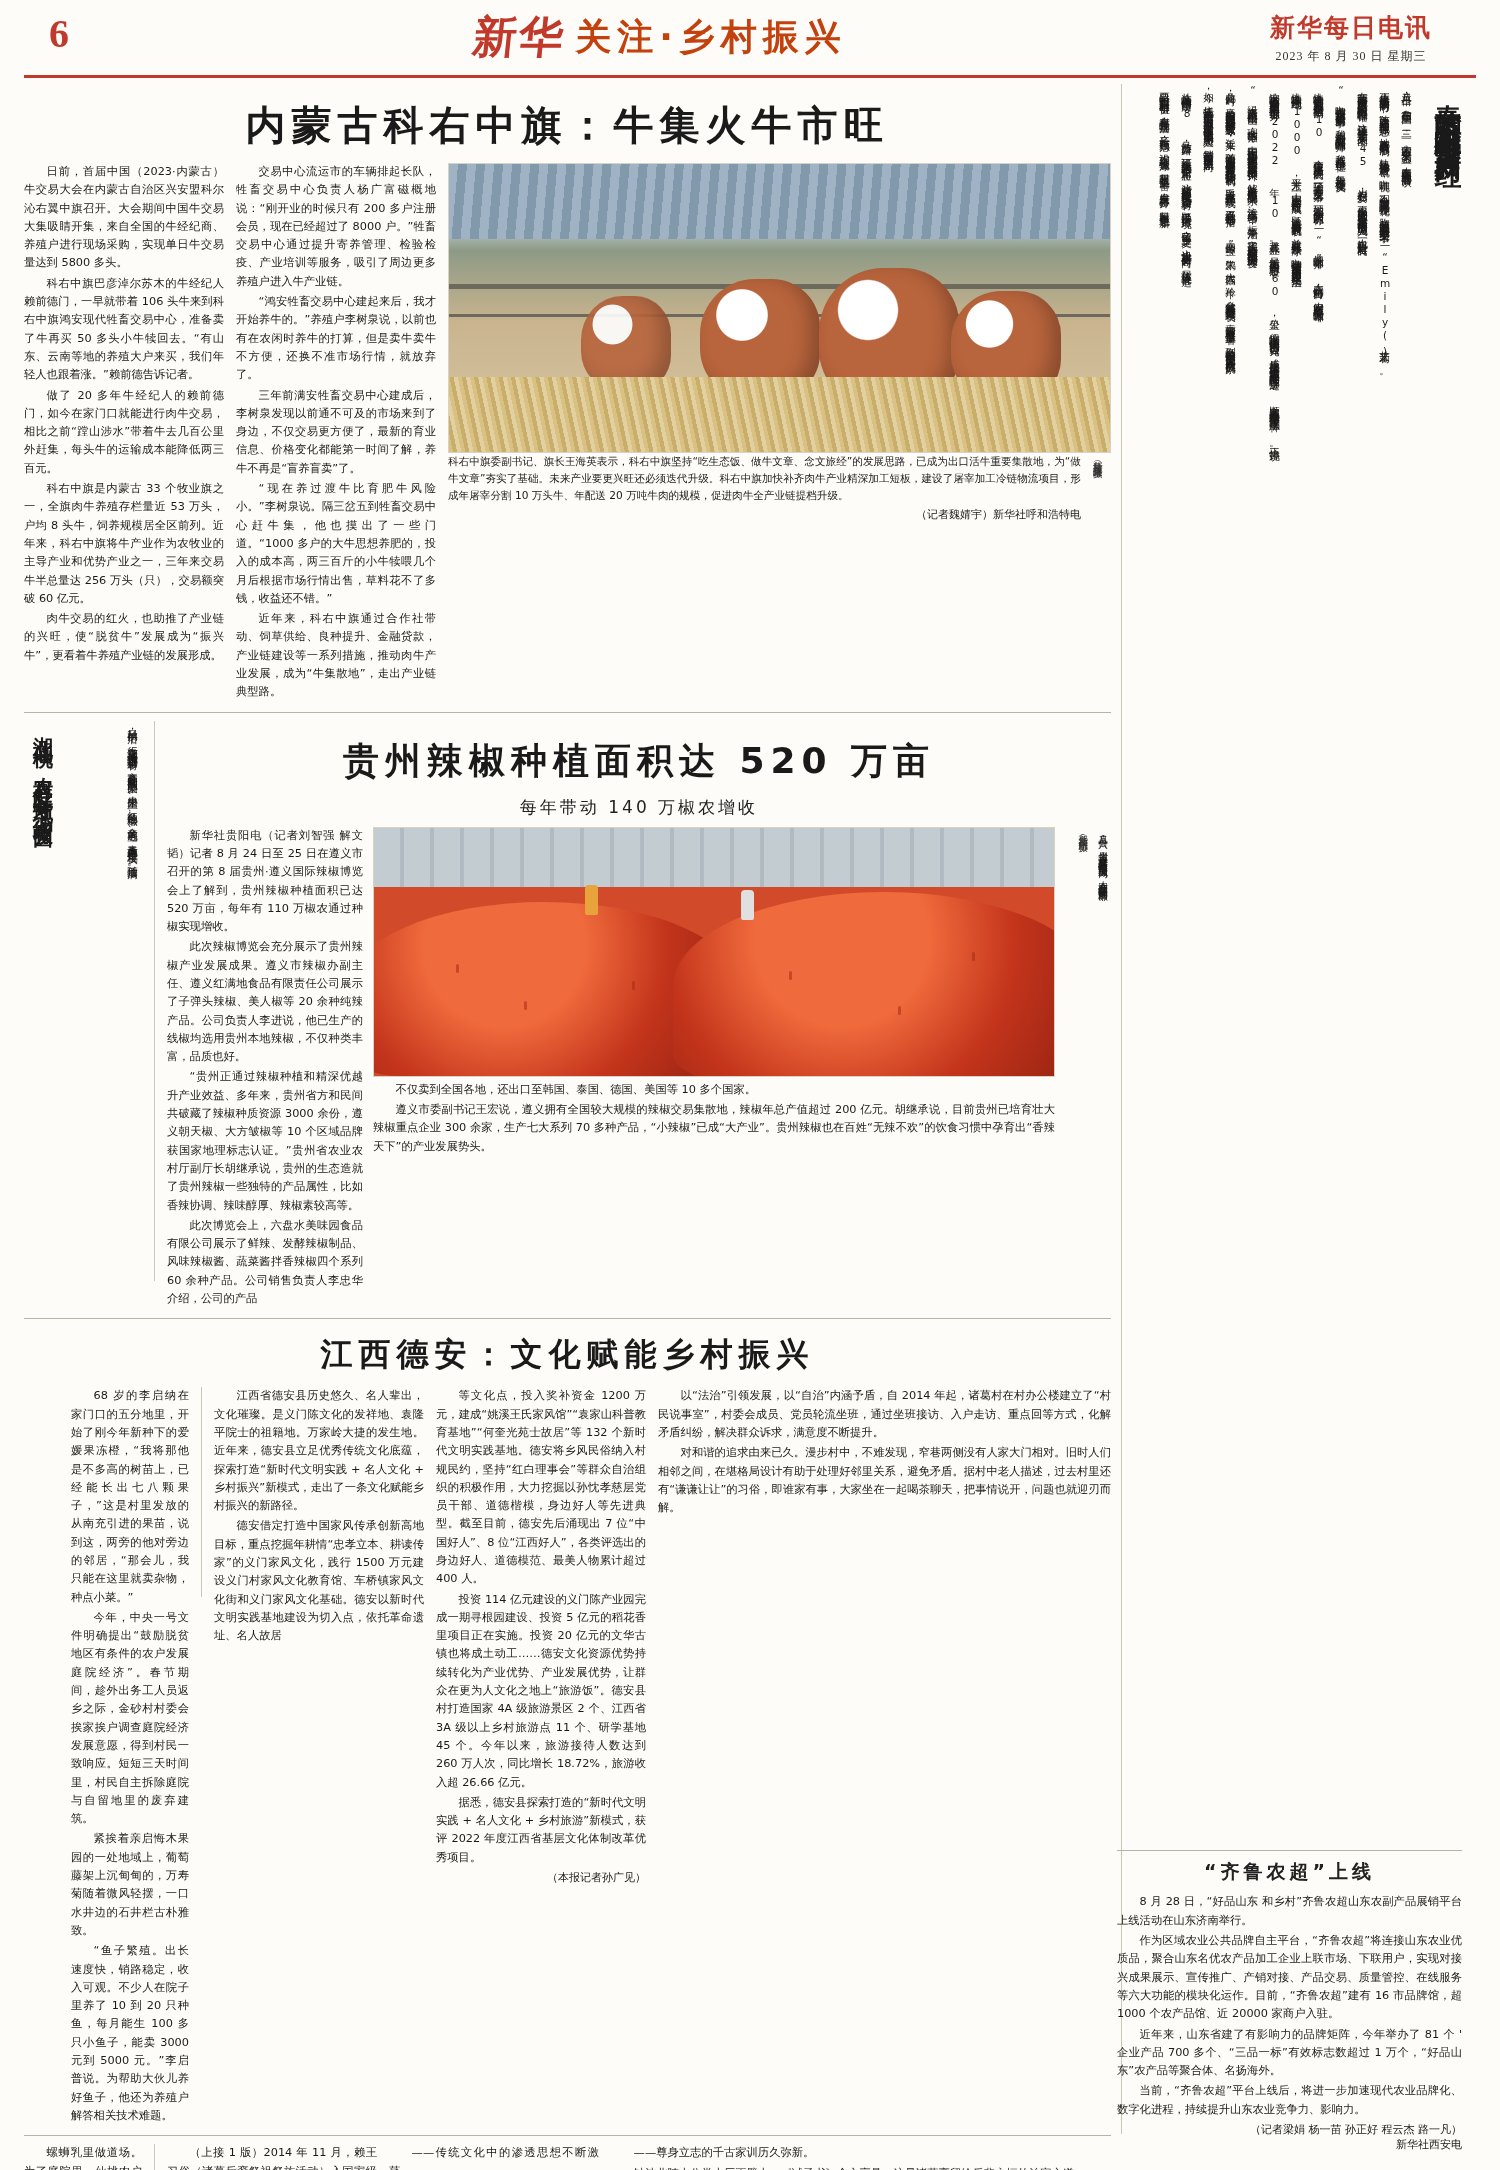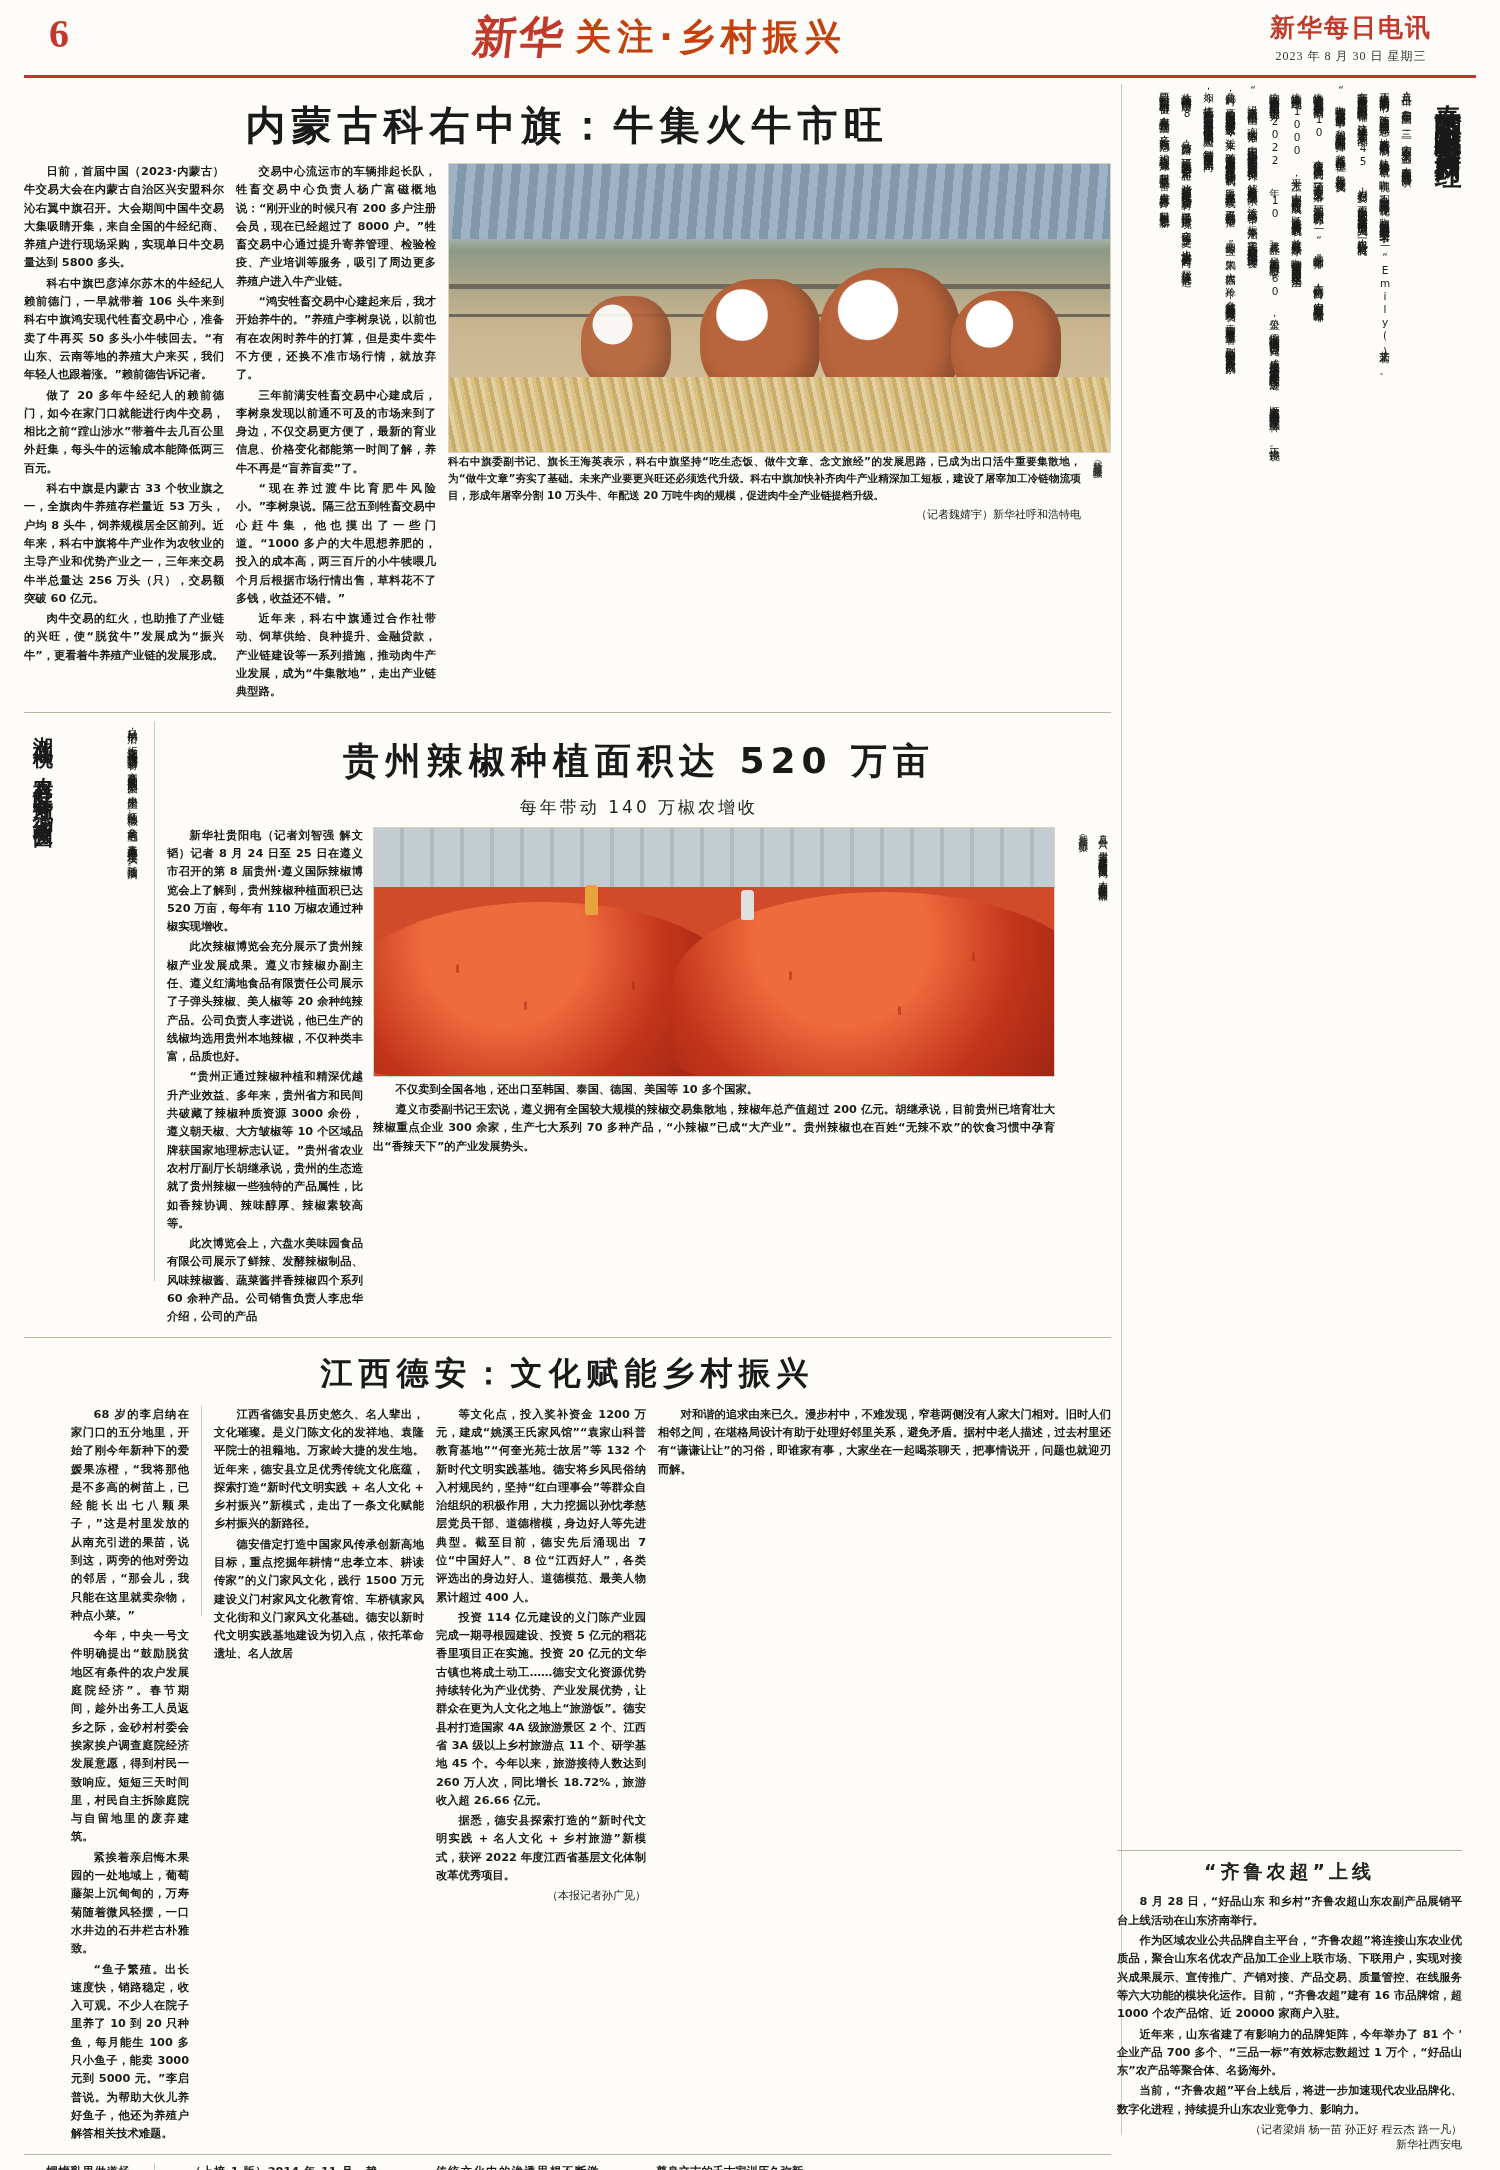"日前，首届中国（2023·内蒙古）牛交易大会在内蒙古自治区兴安盟科尔沁右翼中旗召" p.body { font-weight: bold -> none }
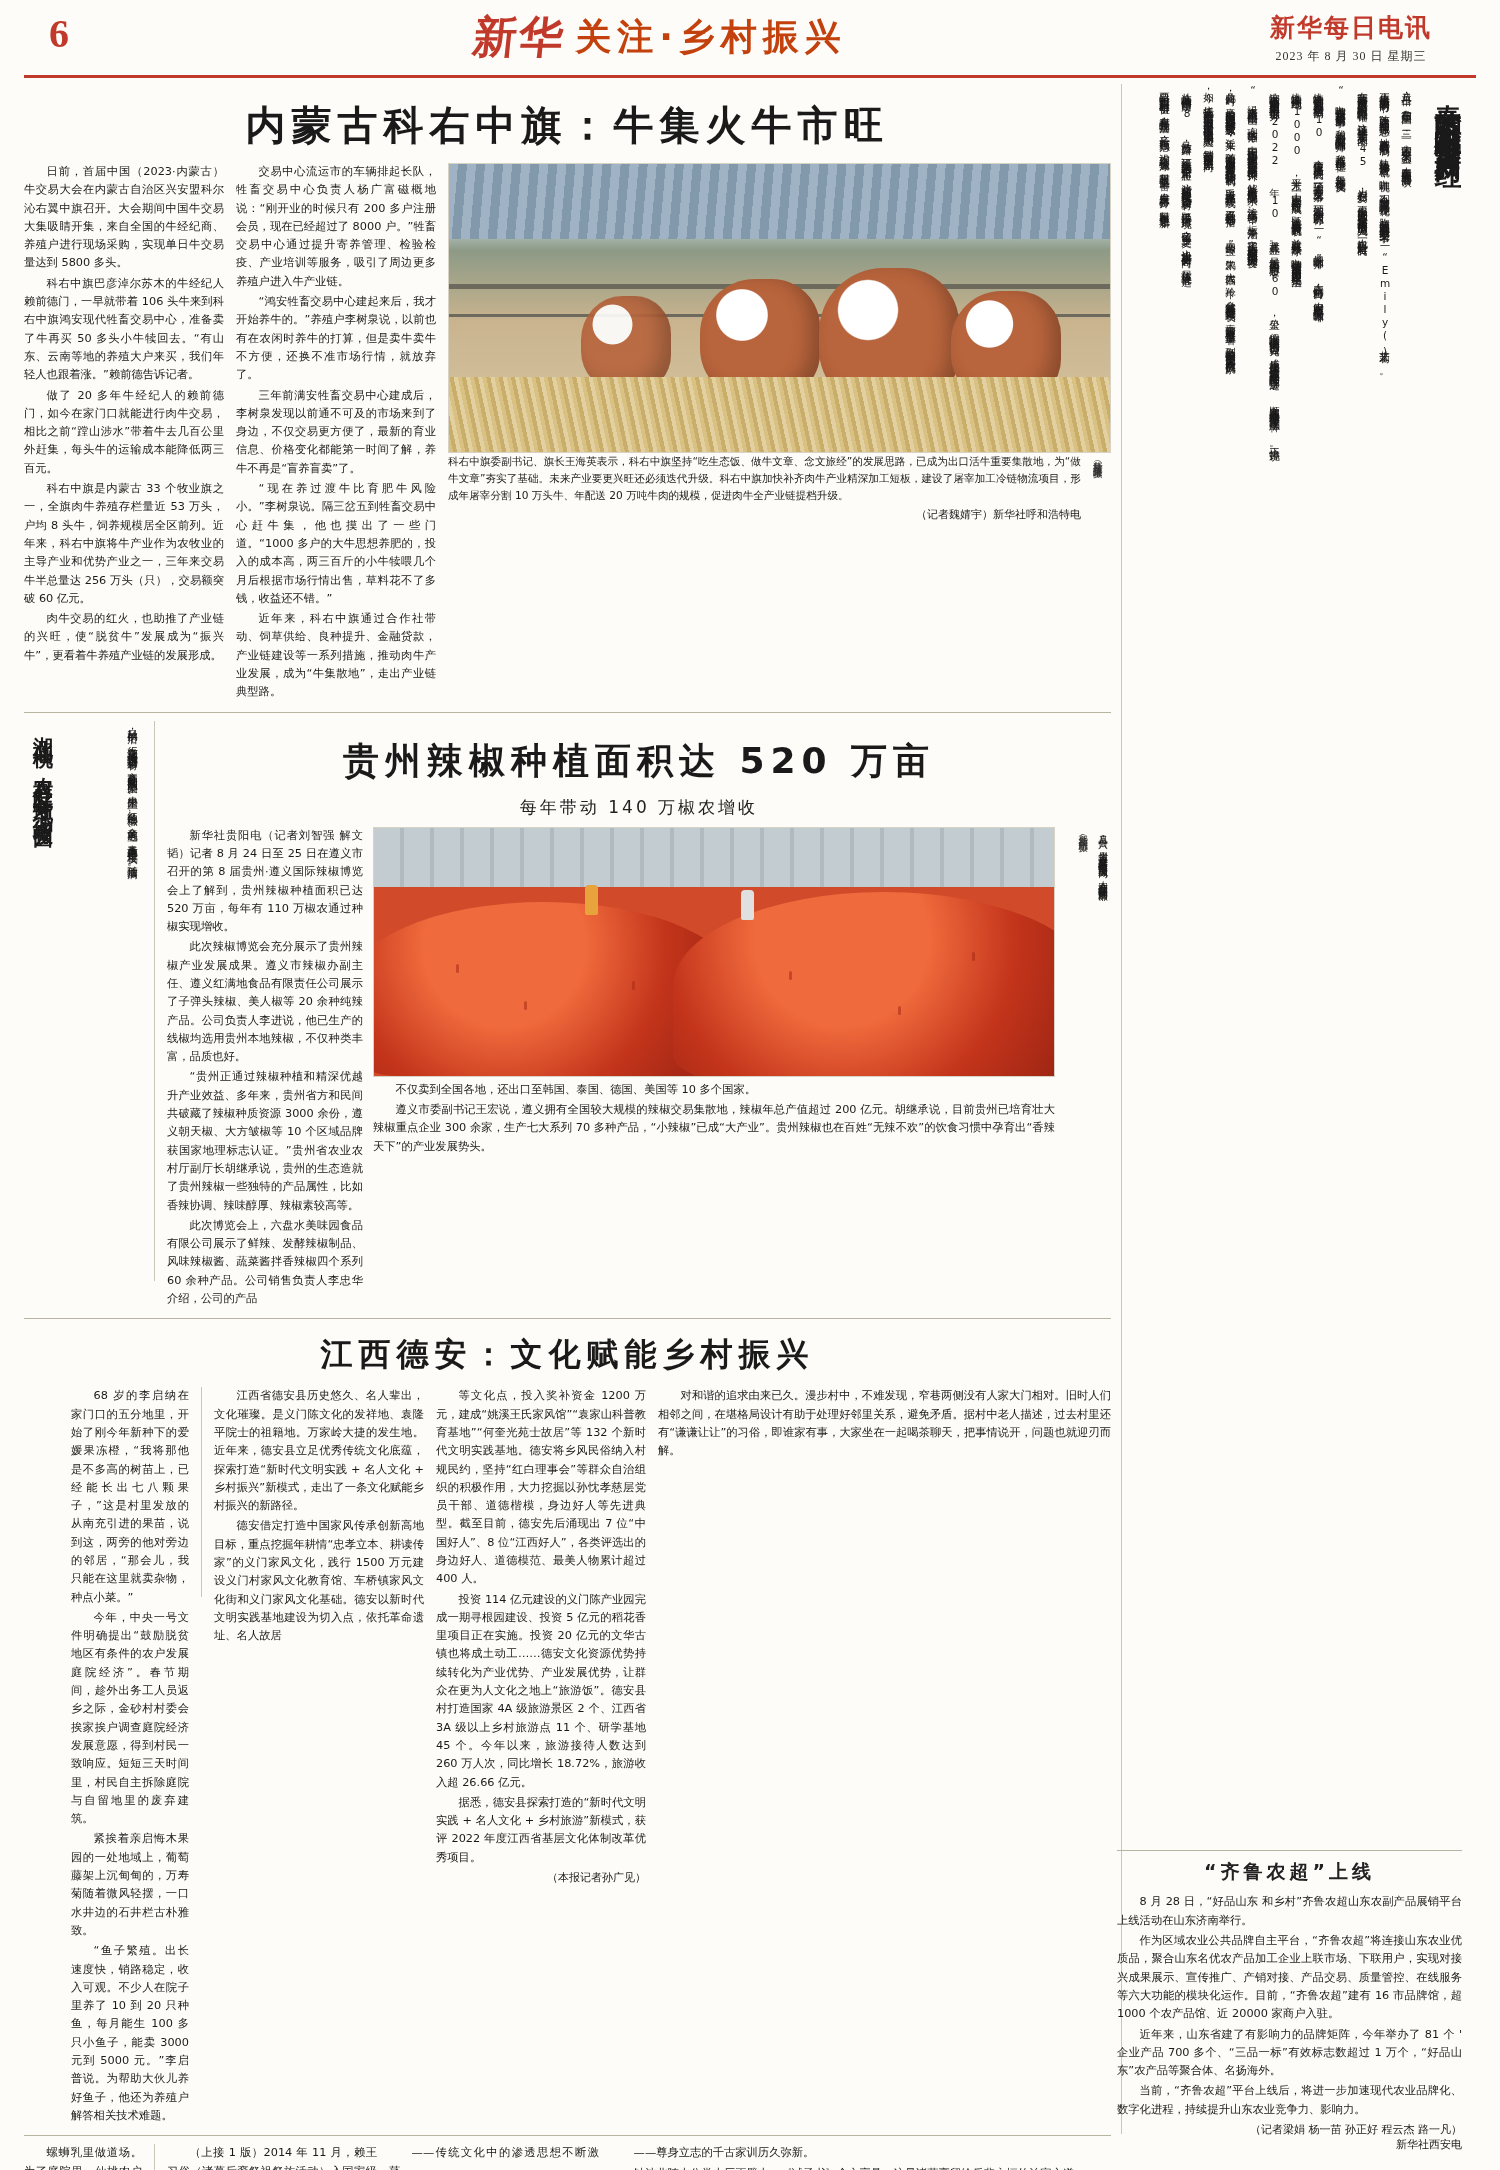"以“法治”引领发展，以“自治”内涵予盾，自 2014" p.body { html: none -> <p>以“法治”引领发展，以“自治”内涵予盾，自 2014 年起，诸葛村在村办公楼建立了“村民说事室”，村委会成员、党员轮流坐班，通过坐班接访、入户走访、重点回等方式，化解矛盾纠纷，解决群众诉求，满意度不断提升。</p> }
